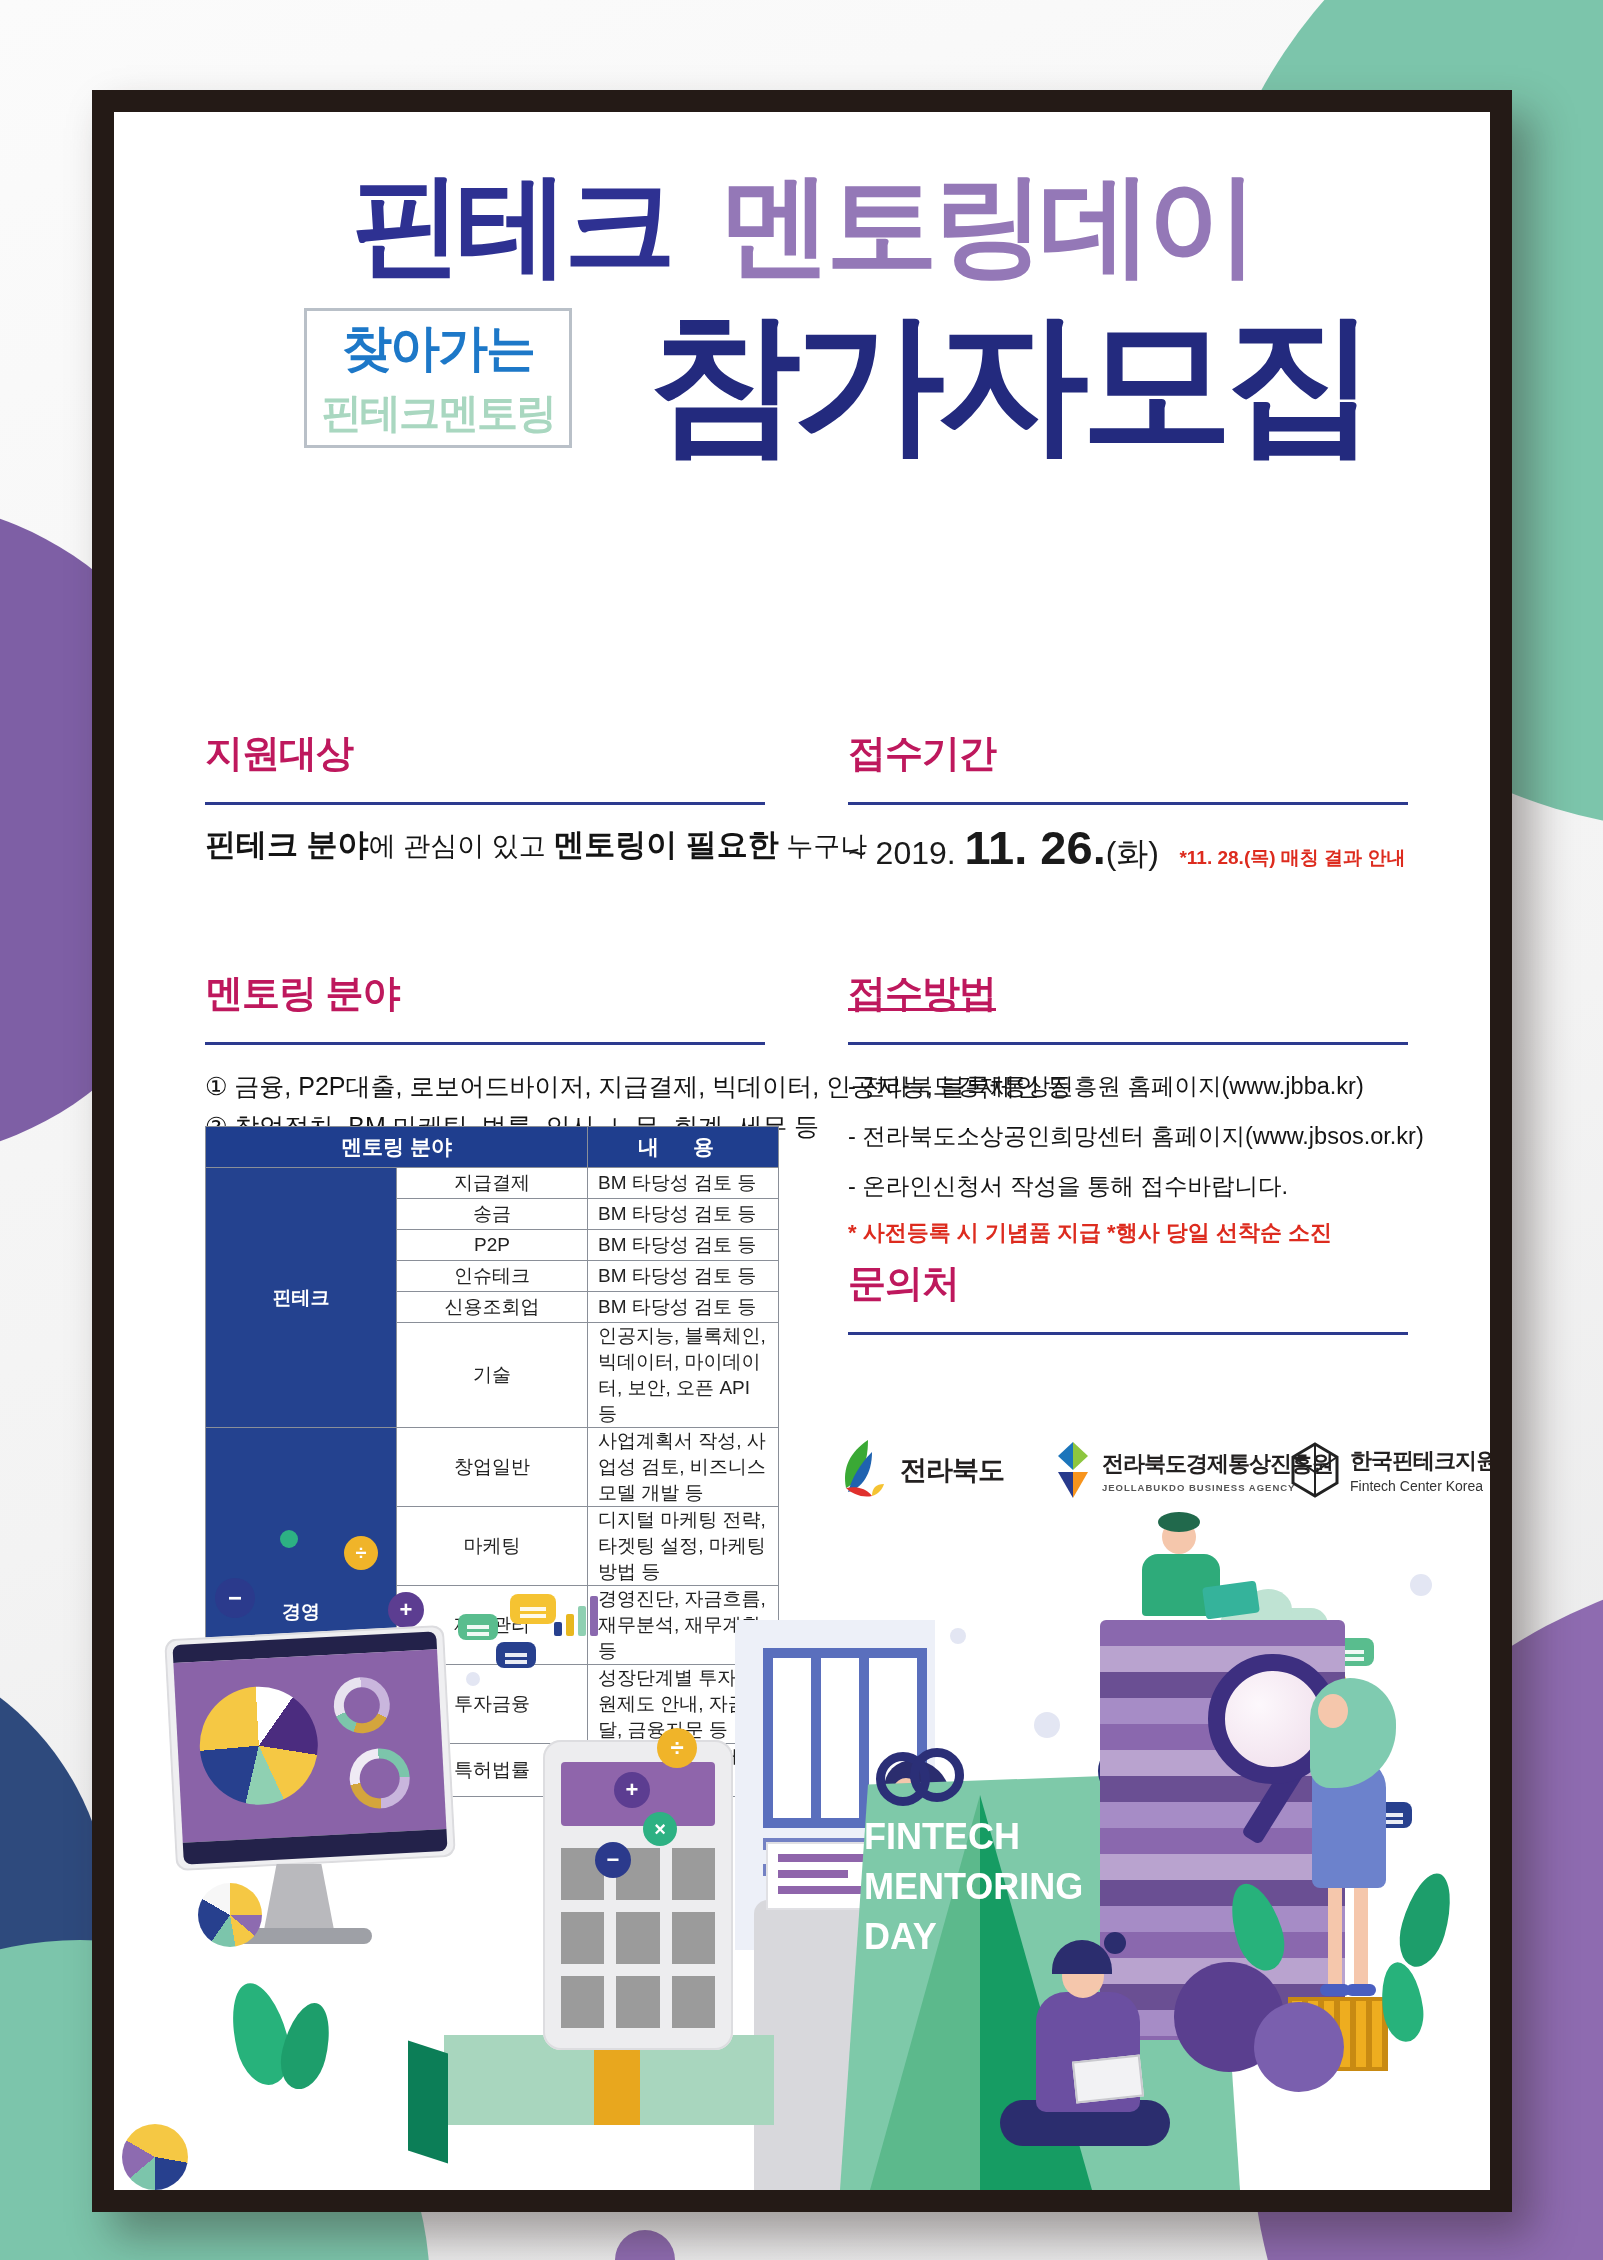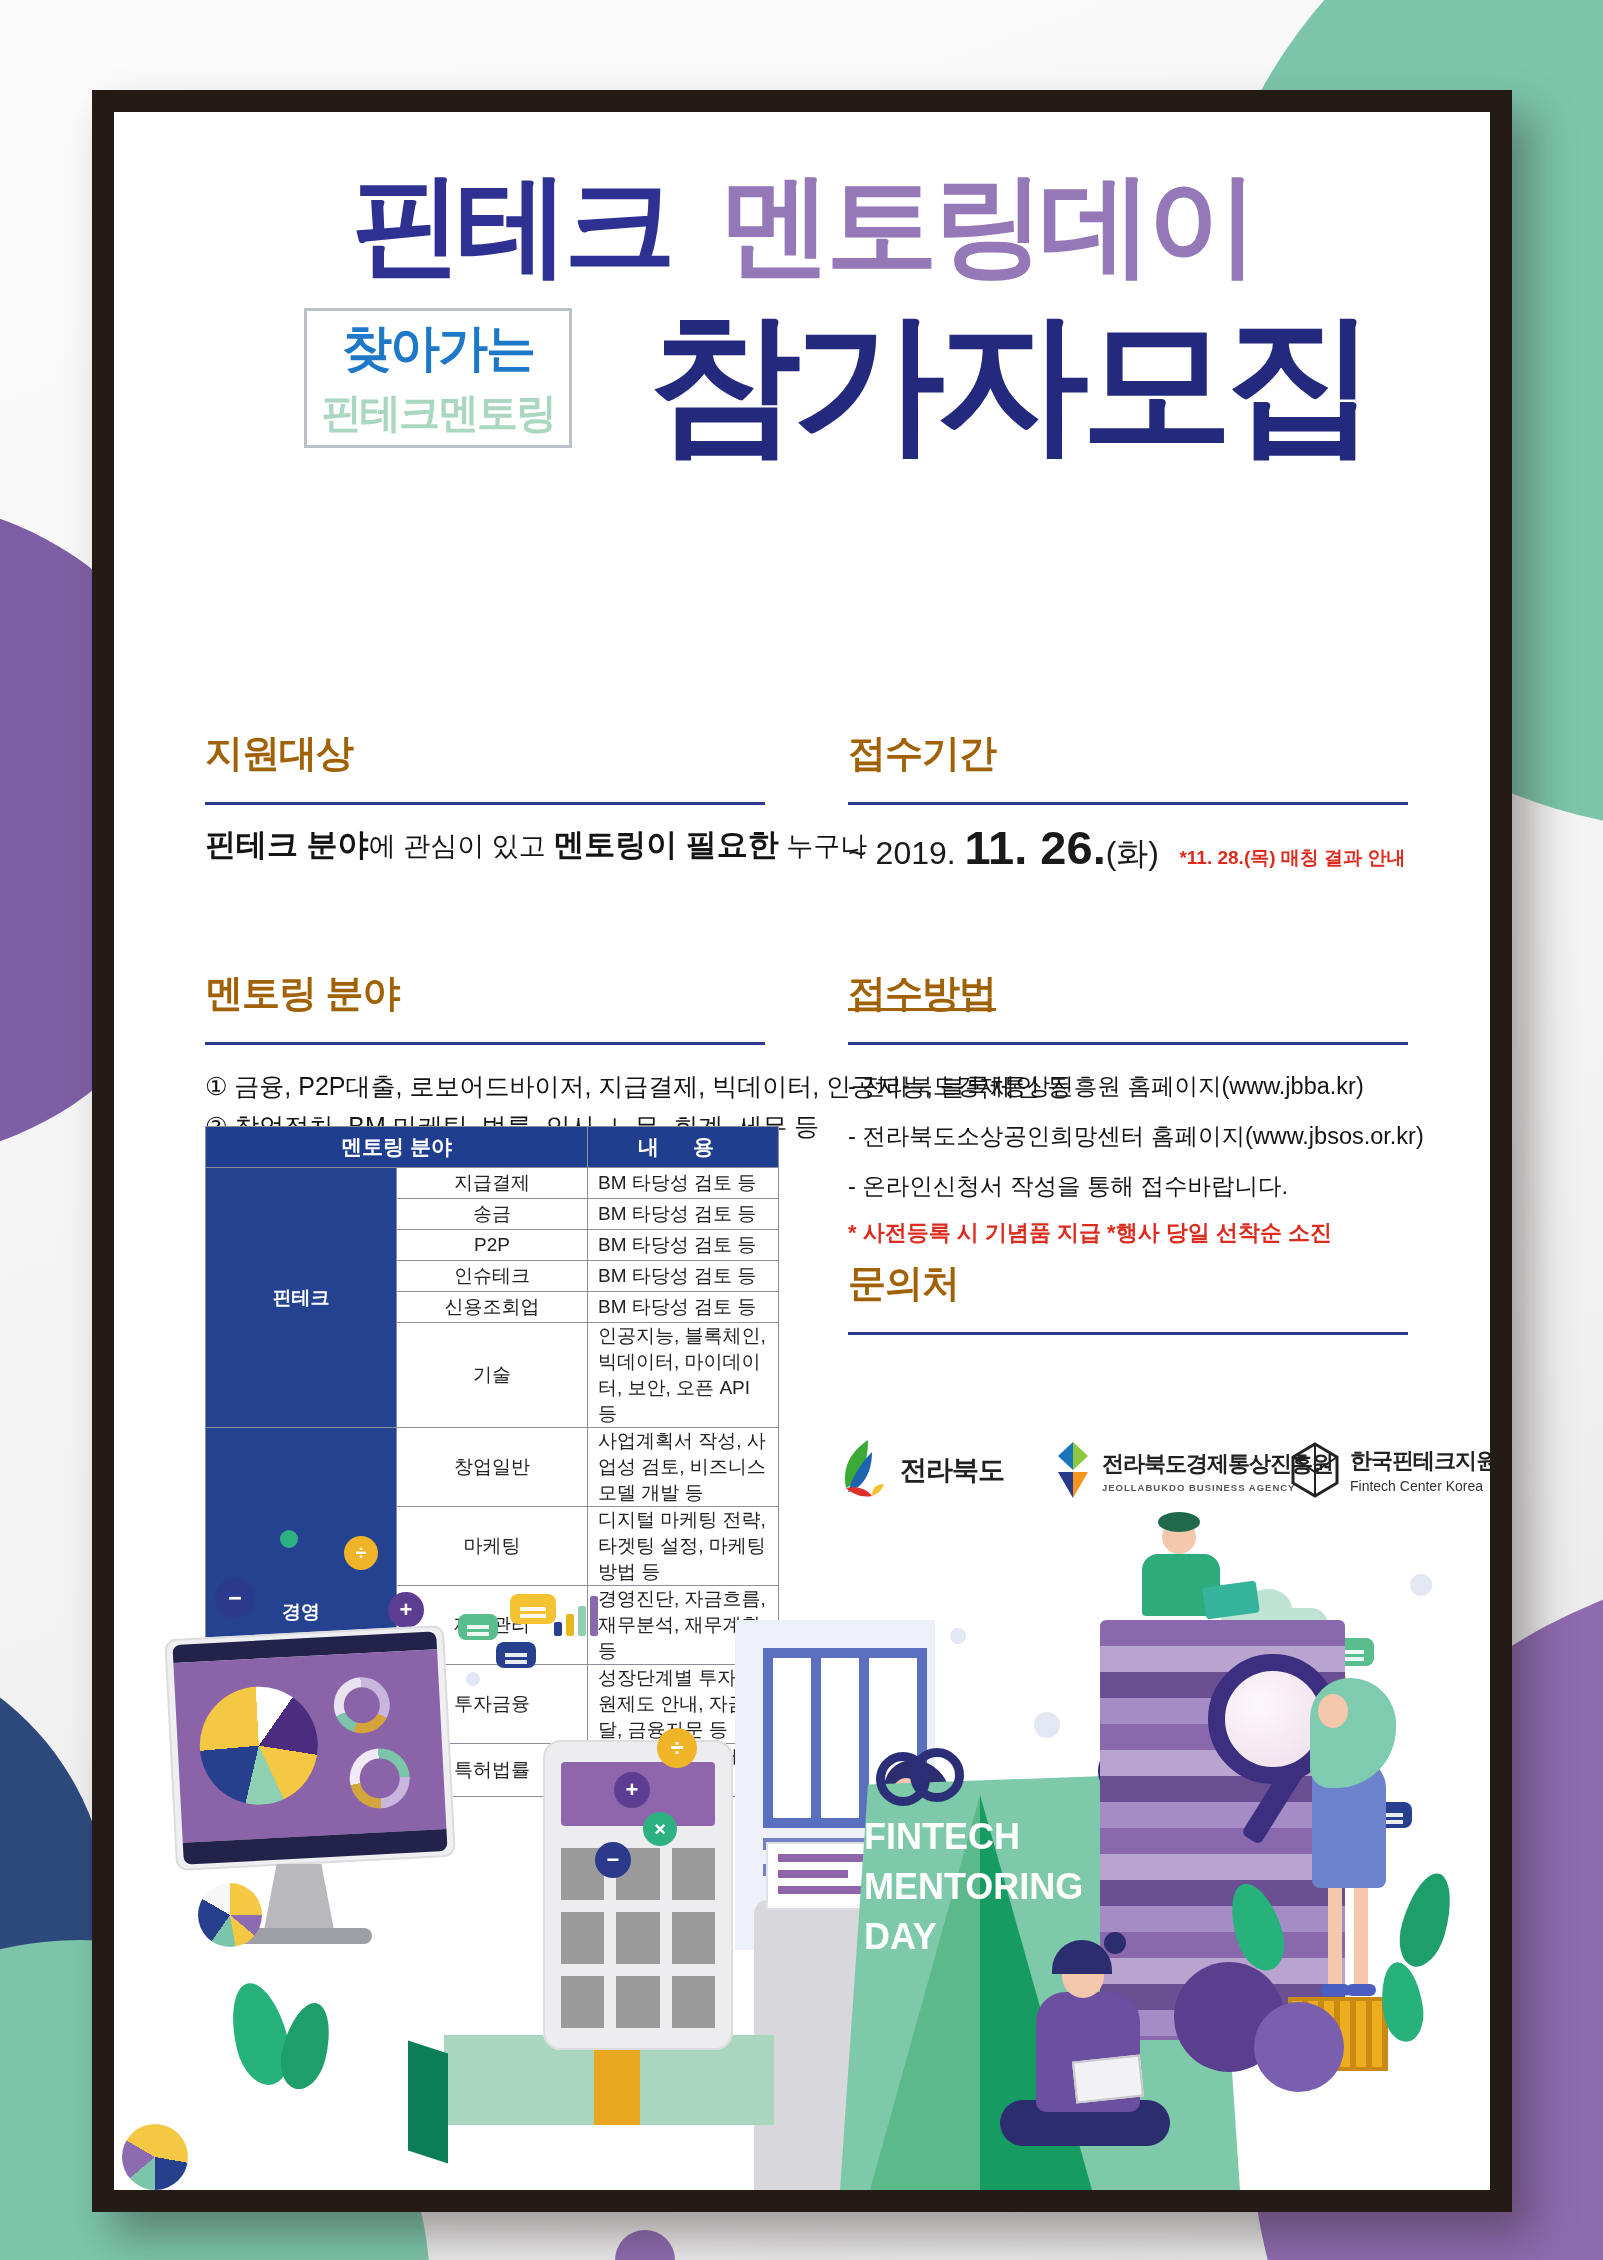"지원대상" .sec-h { color: #a16207 -> #be185d }
